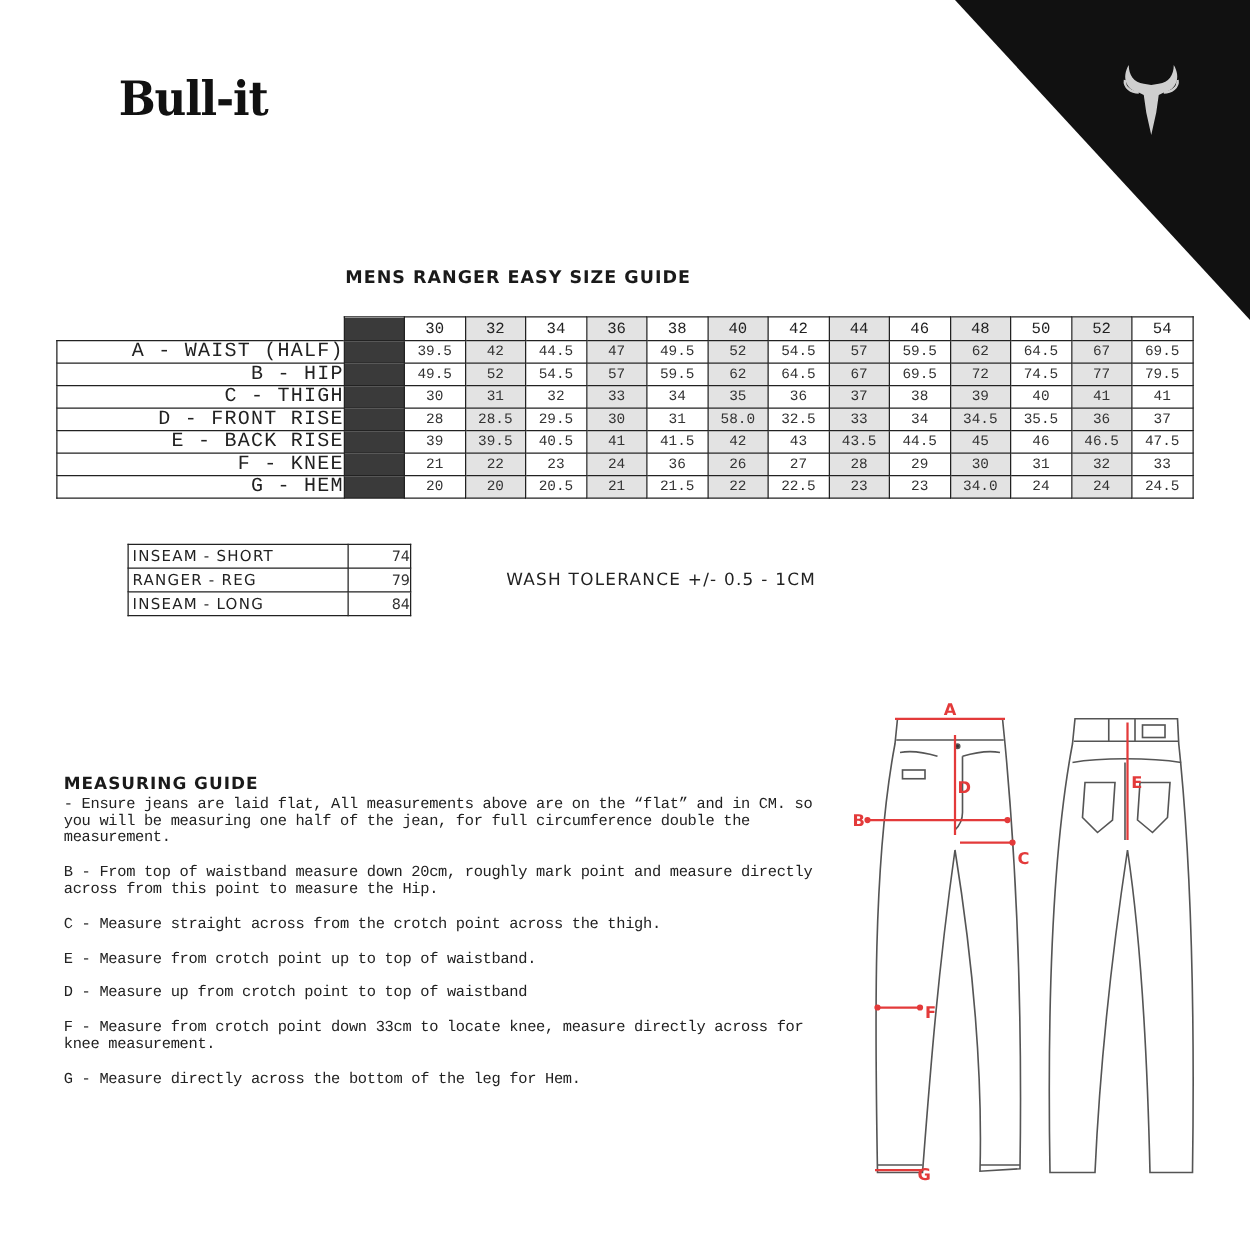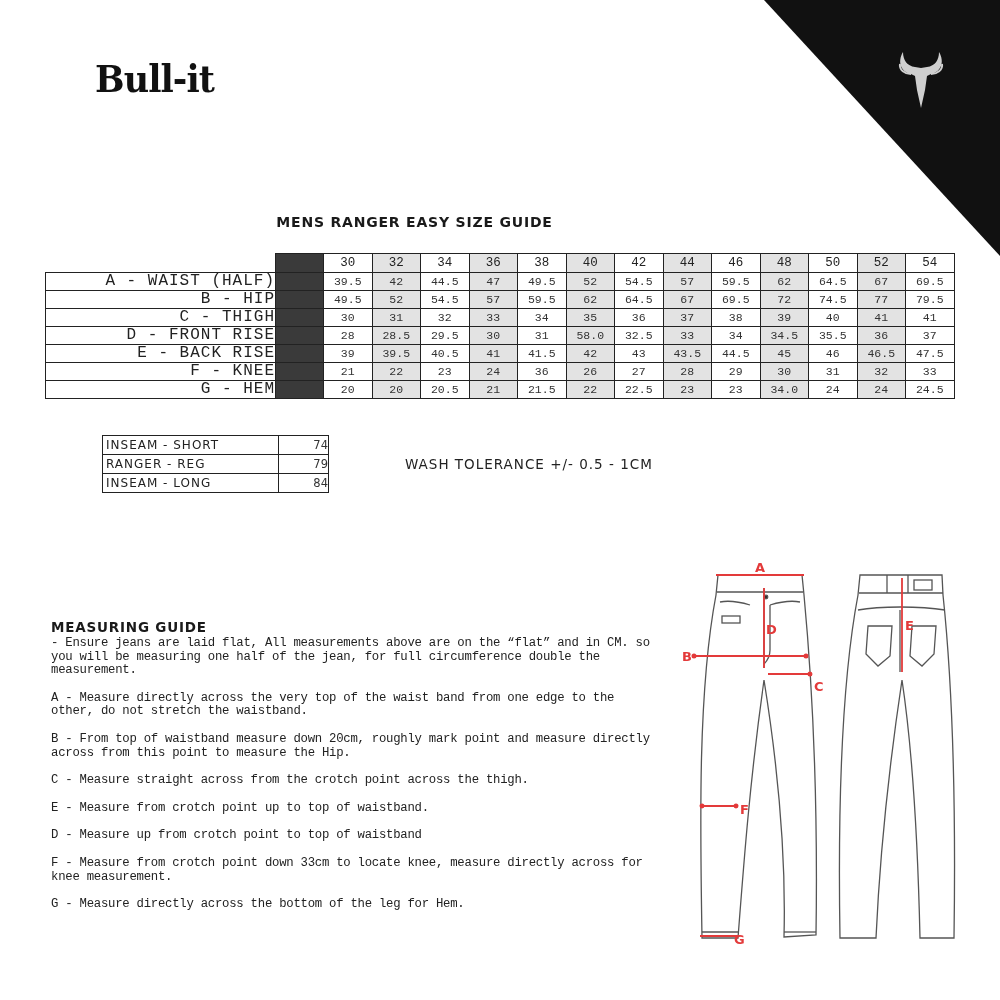"A - Measure directly across" p { html: <p>A - Measure directly across the very top of the waist band from one edge to the other, do not stretch the waistband.</p> -> none }
